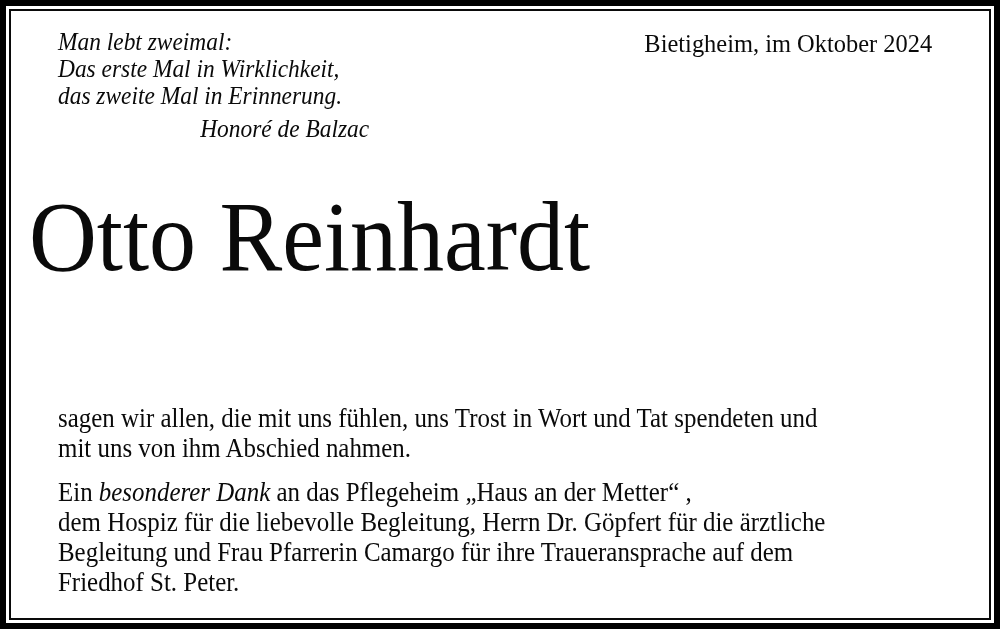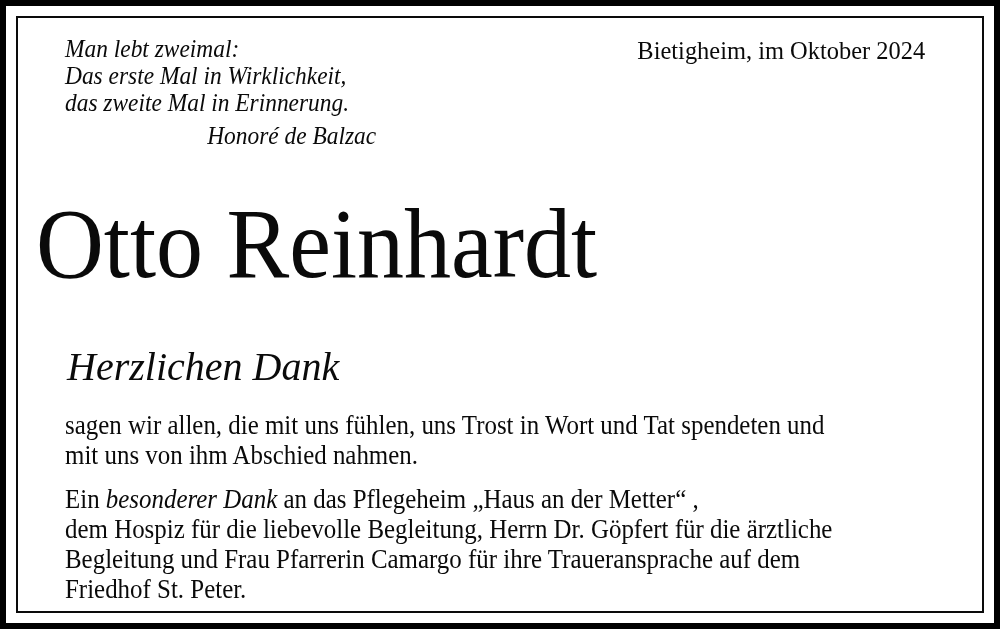"Man lebt zweimal:" .page { padding: 10px -> 3px }
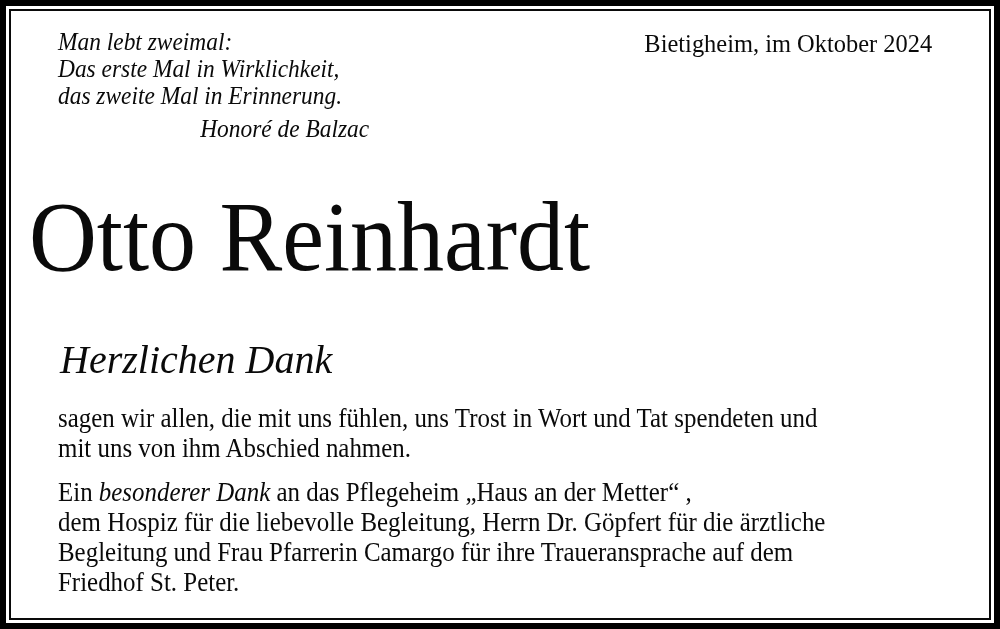"Herzlichen Dank" div.thanks-heading { html: <div>Herzlichen Dank</div> -> none }
